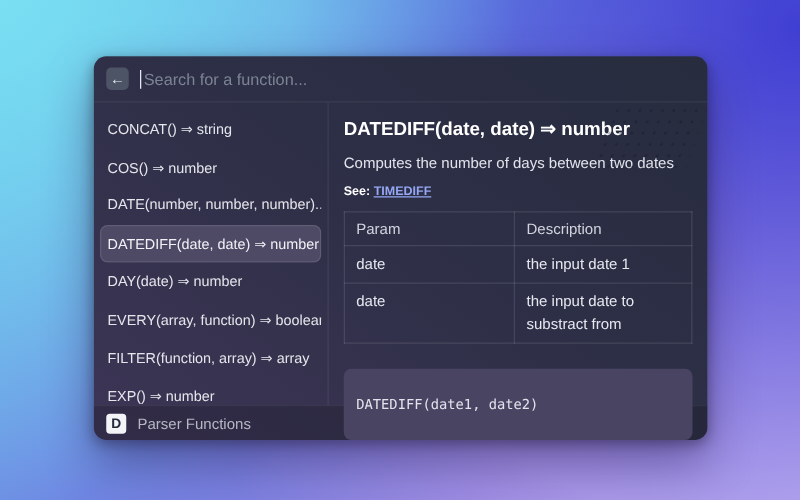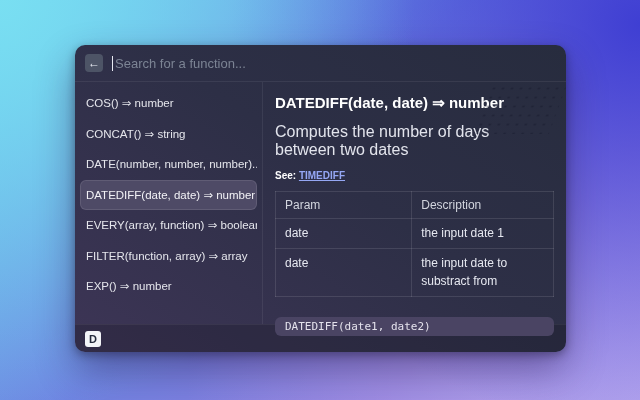"COS() ⇒ number" div.side-item { order: before "CONCAT() ⇒ string" -> after "CONCAT() ⇒ string" }
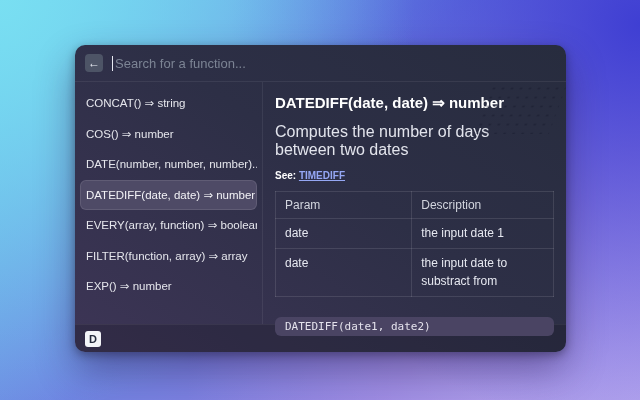"Computes the number of days" .detail-desc { font-size: 16px -> 12px }
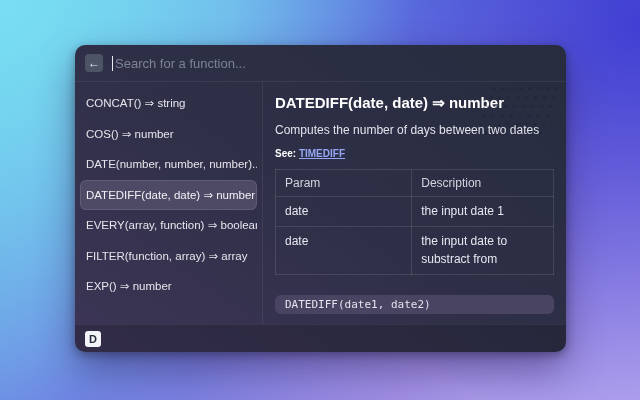"DAY(date) ⇒ number" div.side-item { html: none -> <div>DAY(date) ⇒ number</div> }
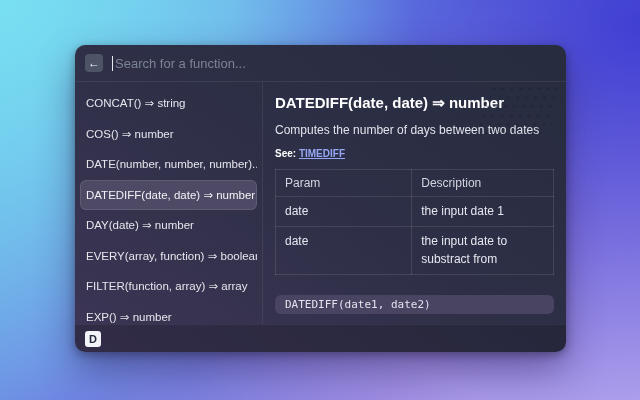"DATEDIFF(date1, date2)" .code-block { padding: 3px 10px -> 22px 10px }
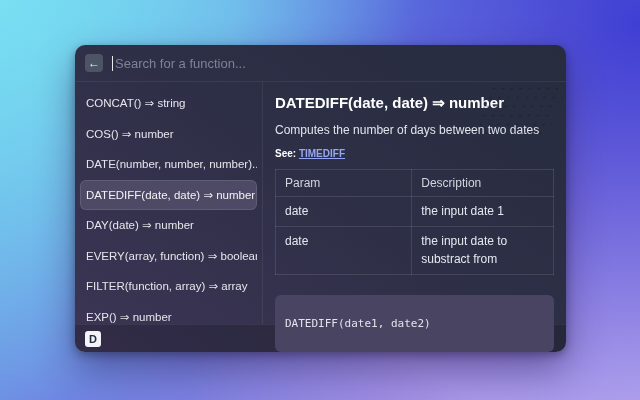"Parser Functions" div.footer-label { html: none -> <div>Parser Functions</div> }
